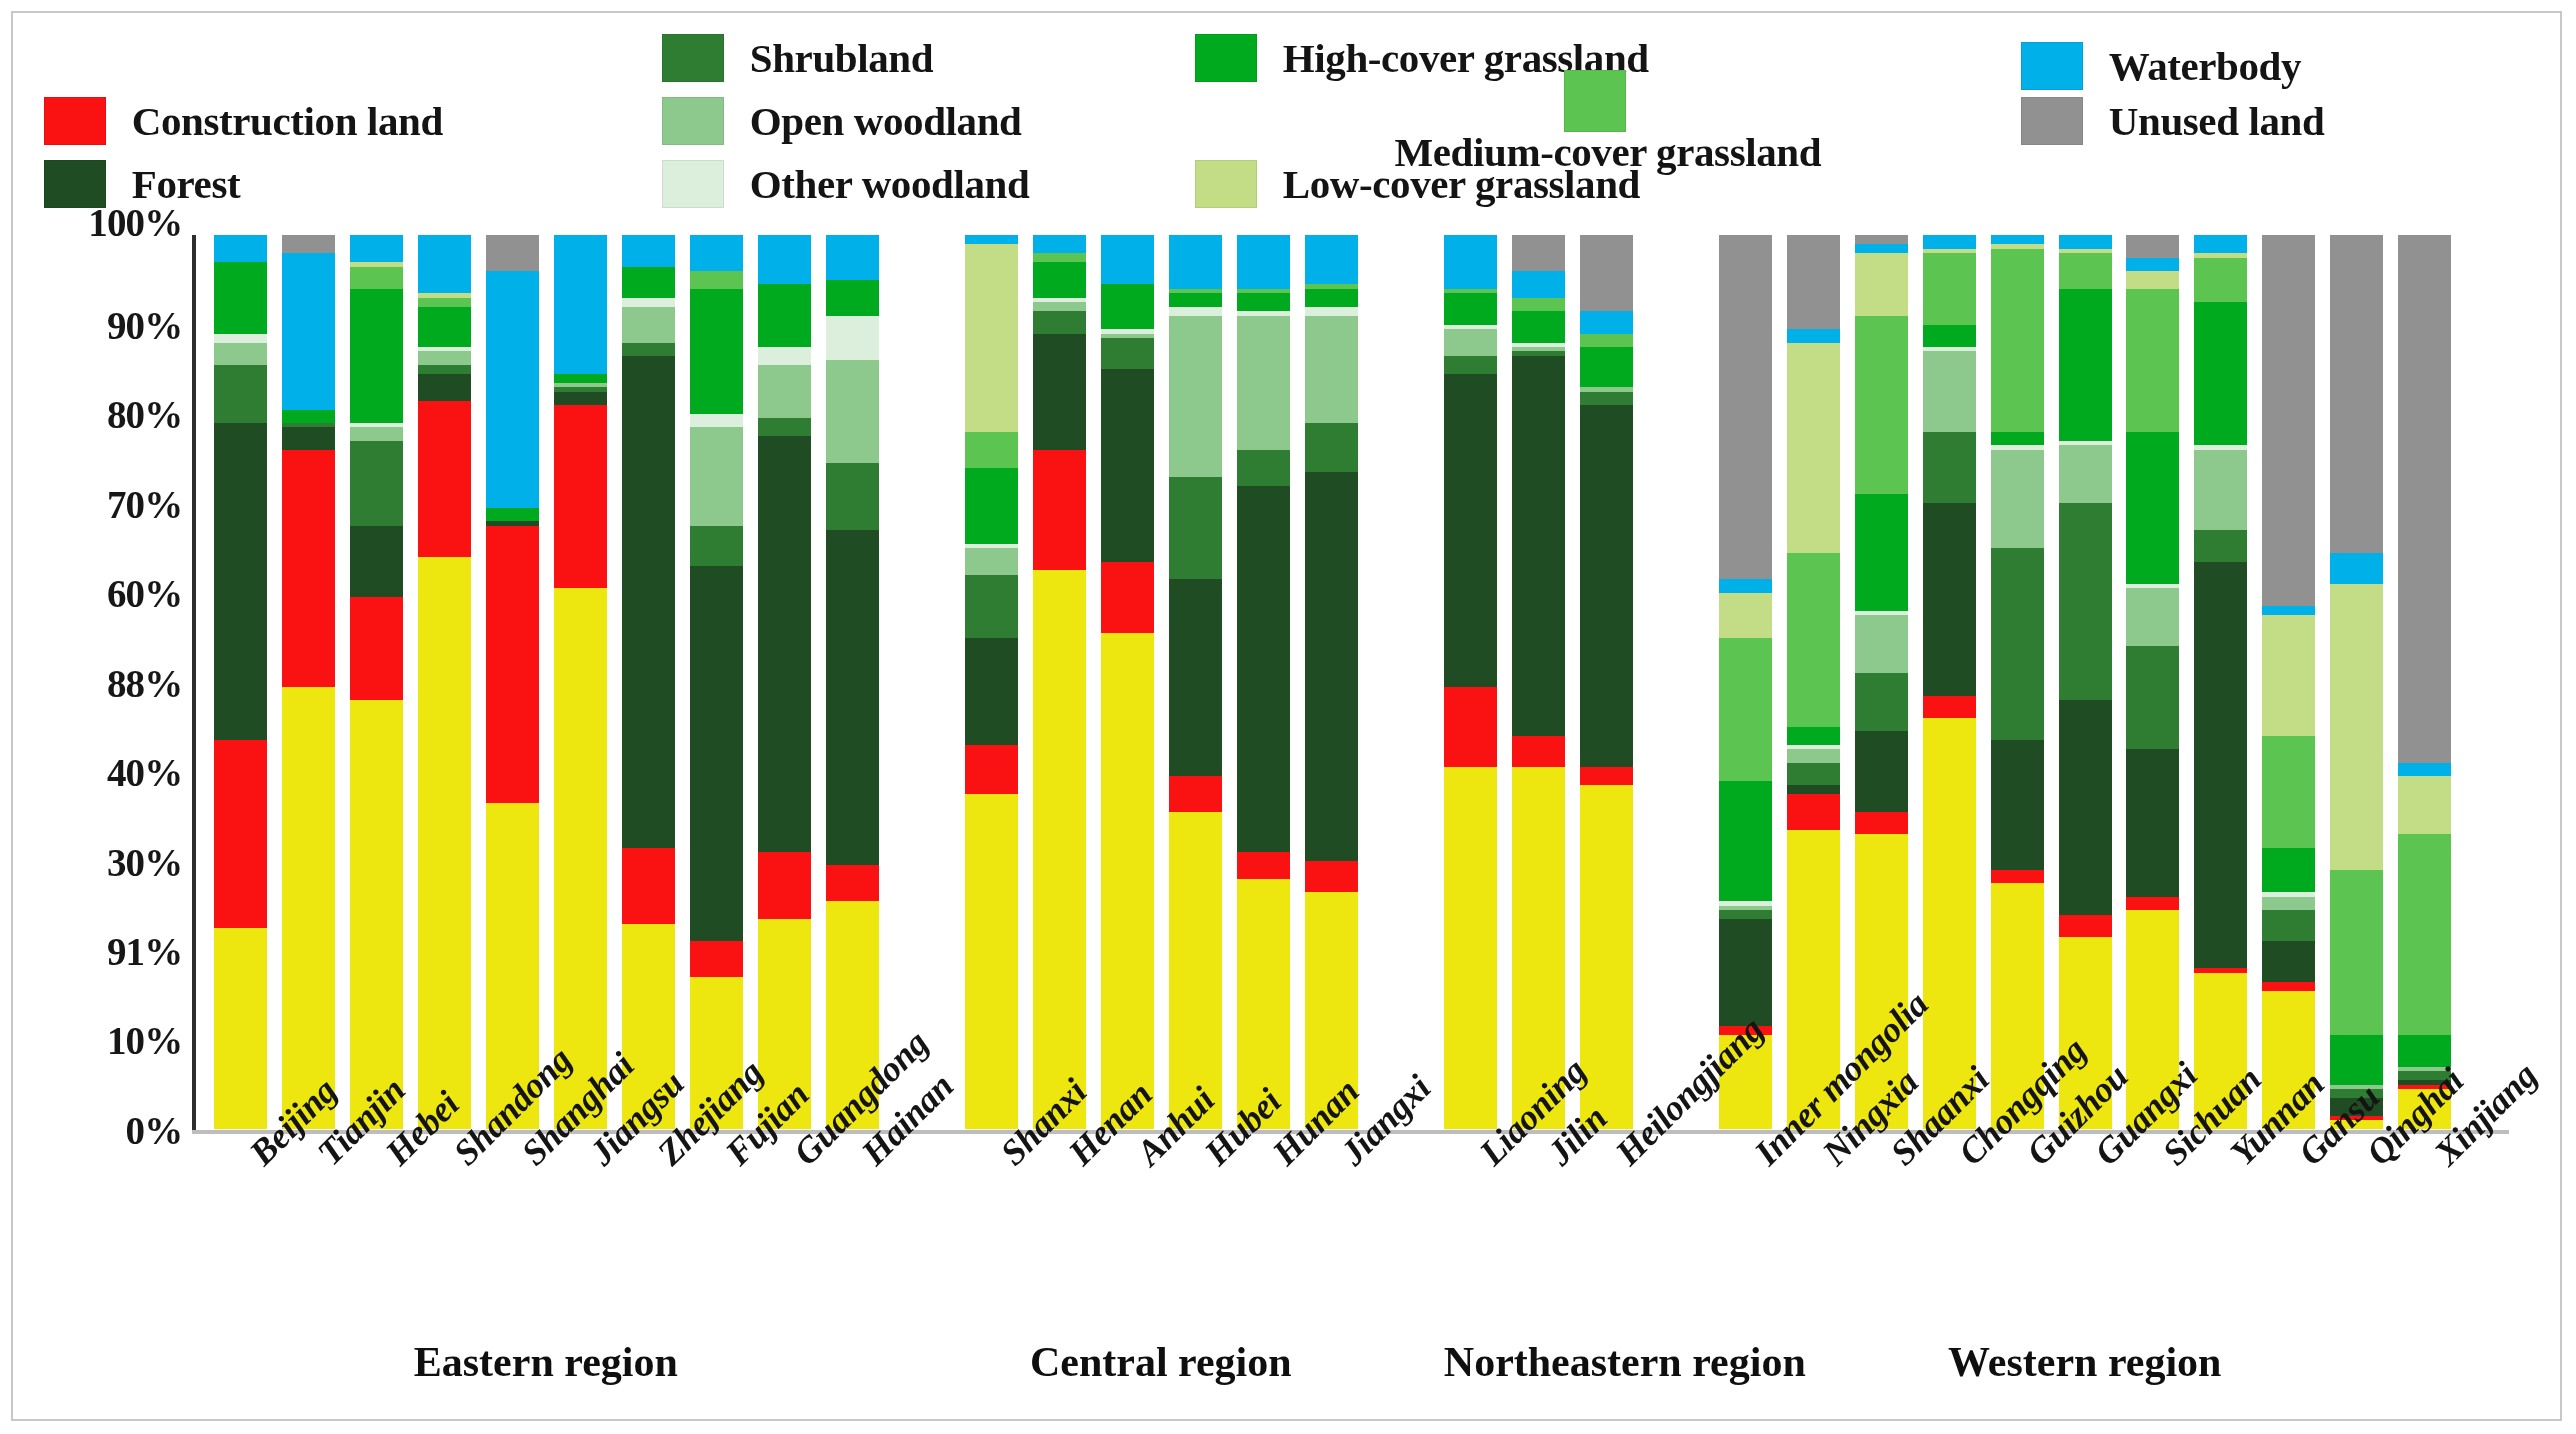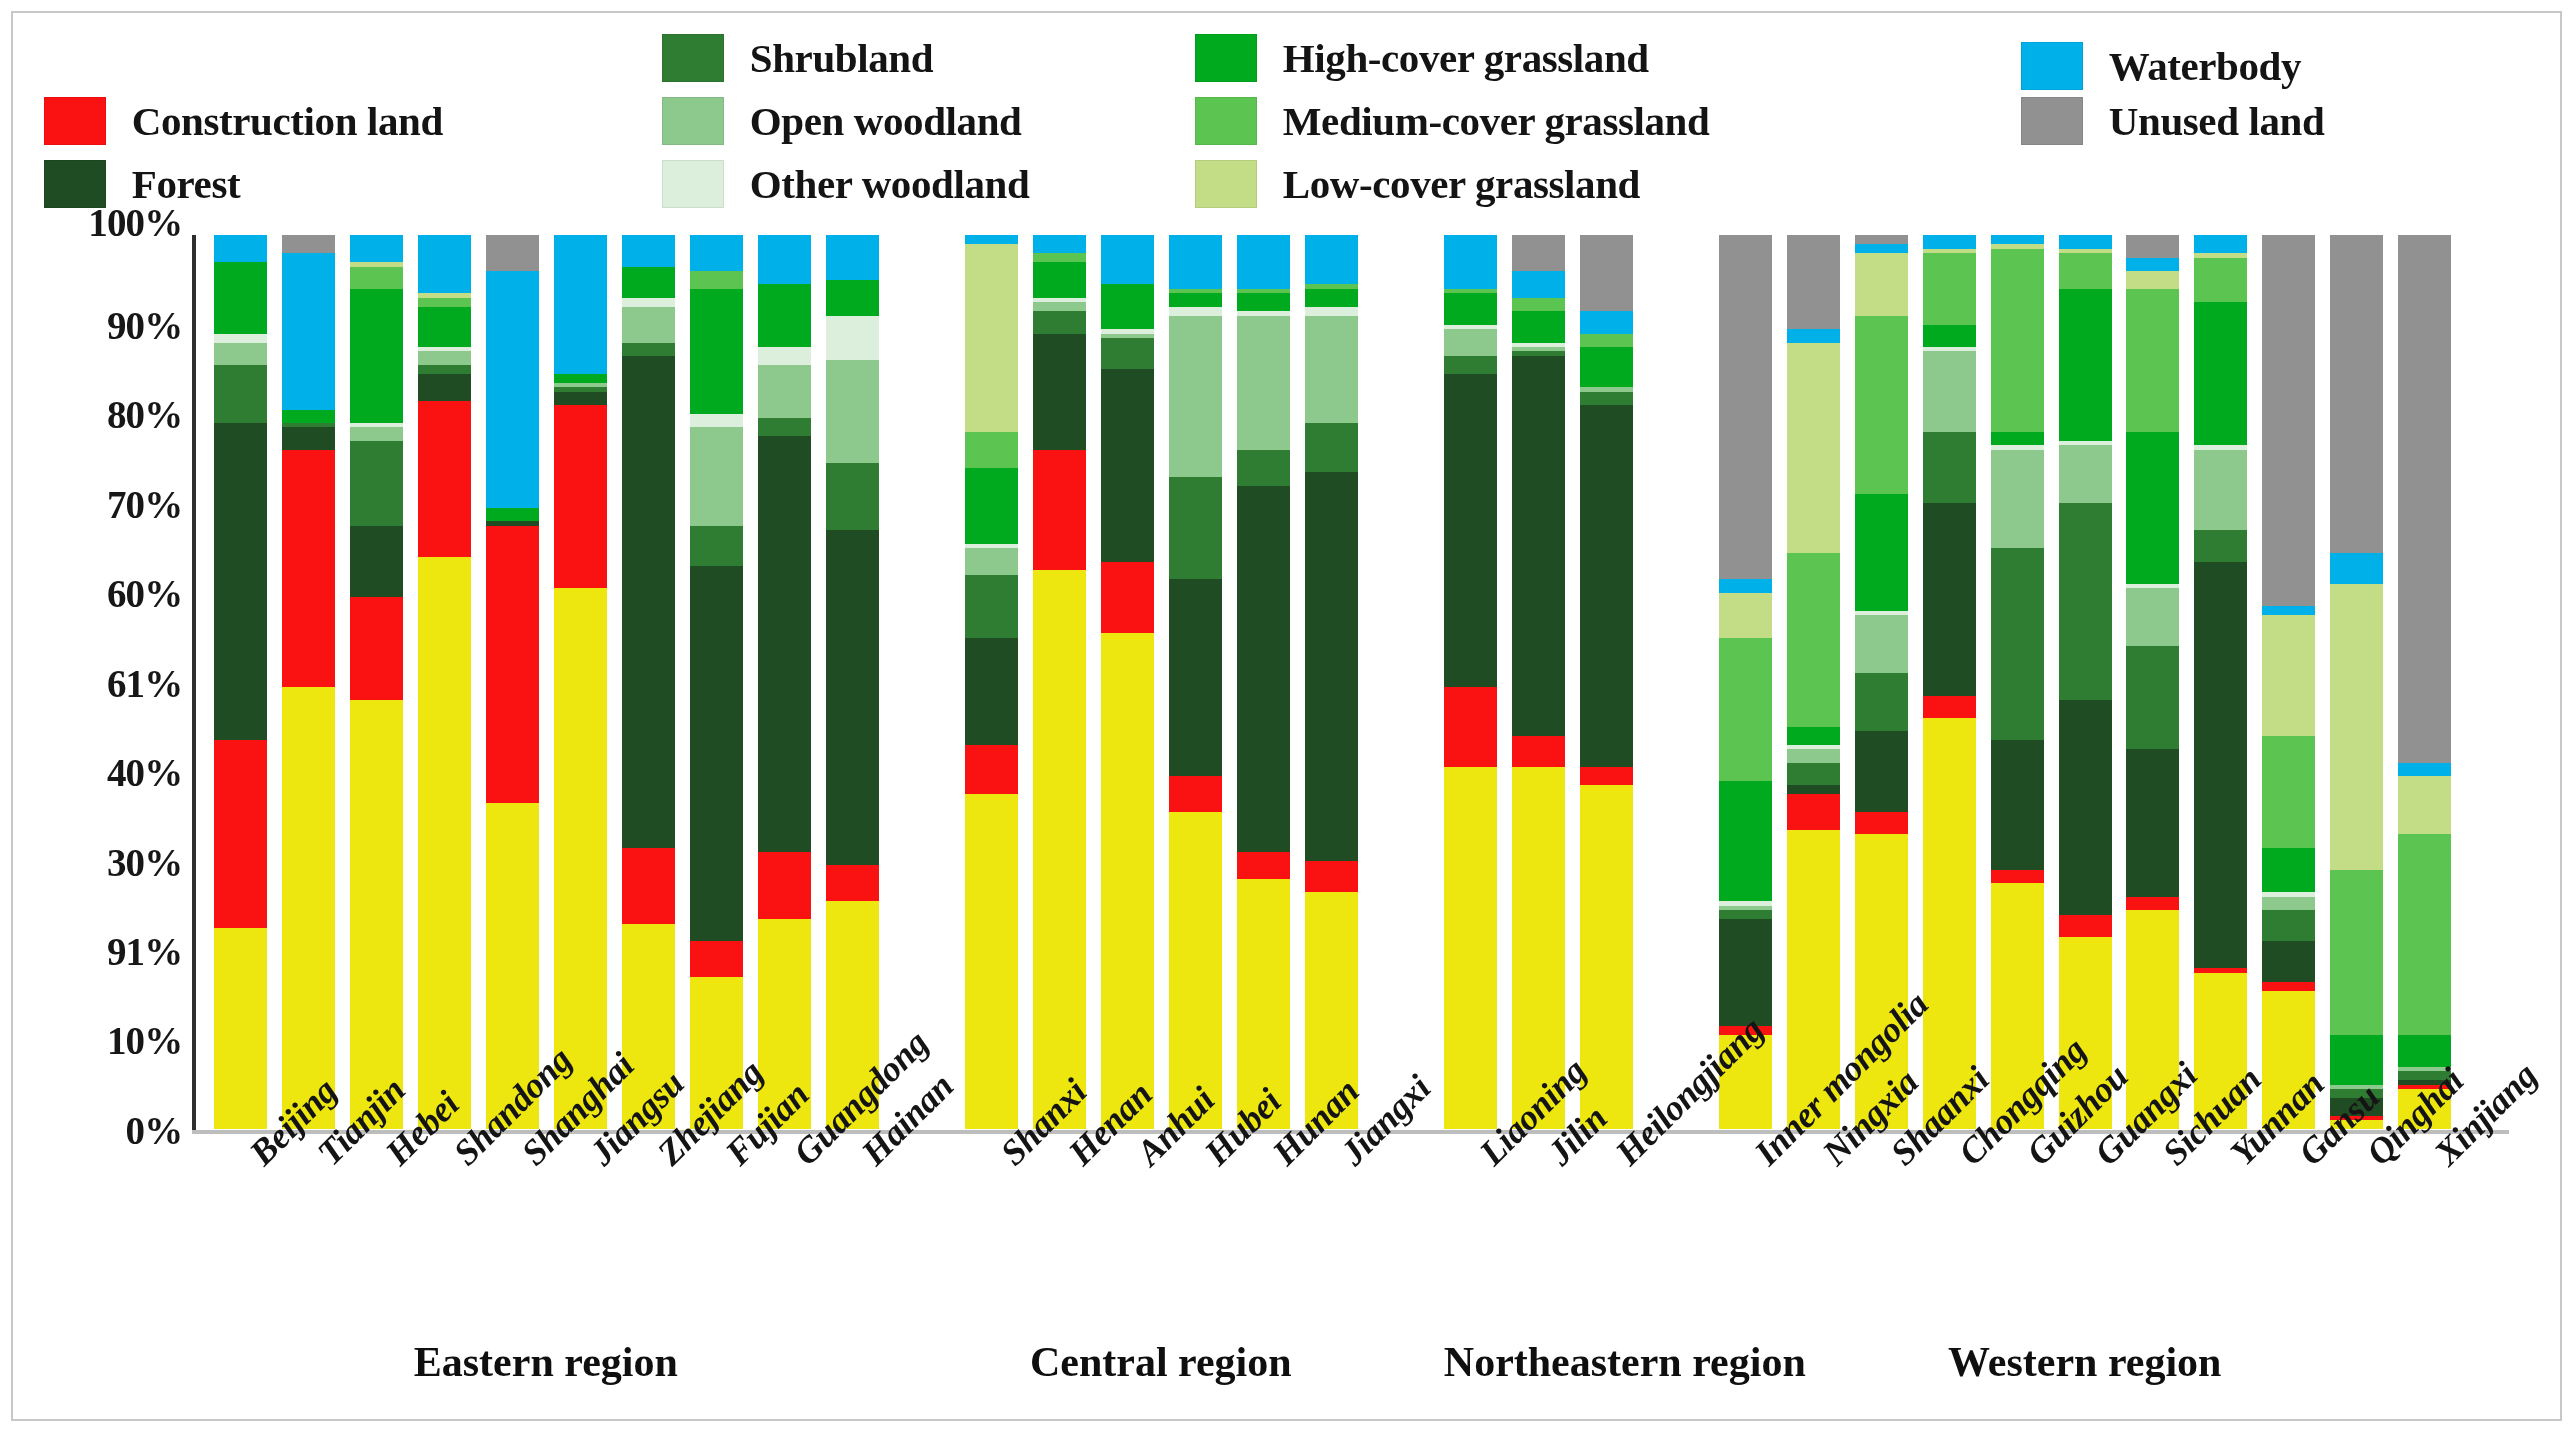"Medium-cover grassland" div.lg-item { flex-direction: none -> column }
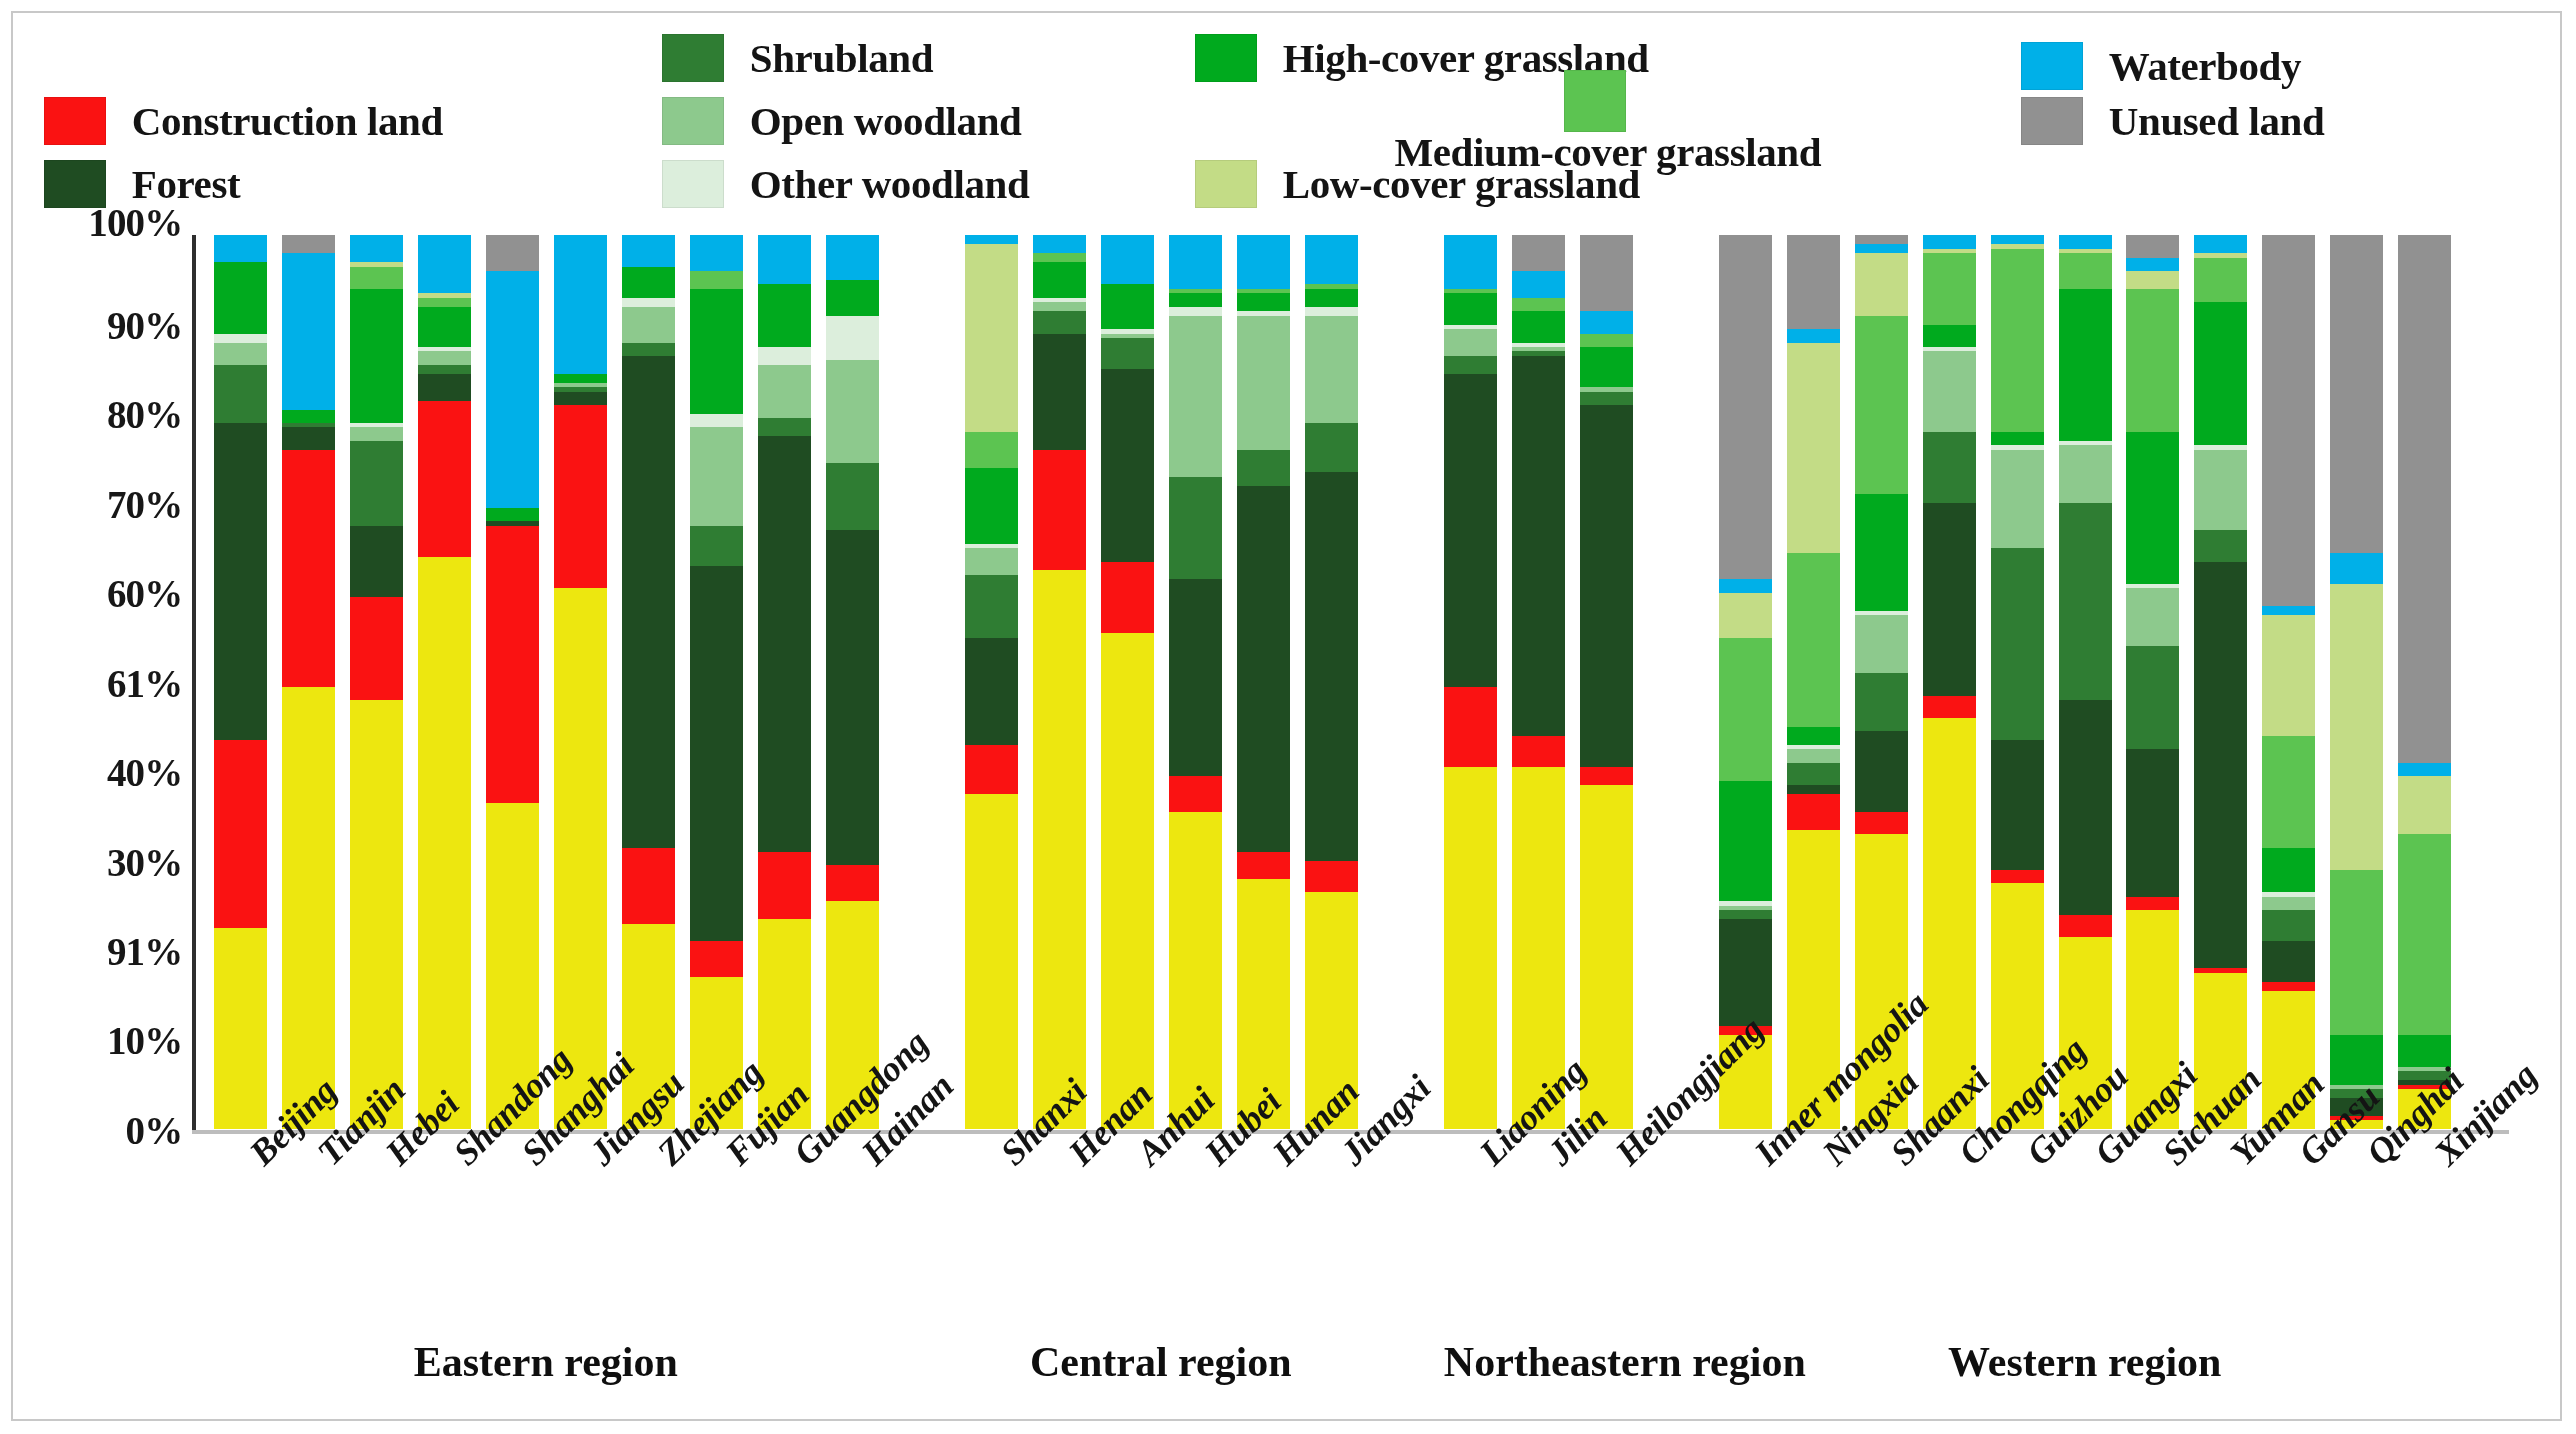"61%" div.ytick { text: 61% -> 88% }
